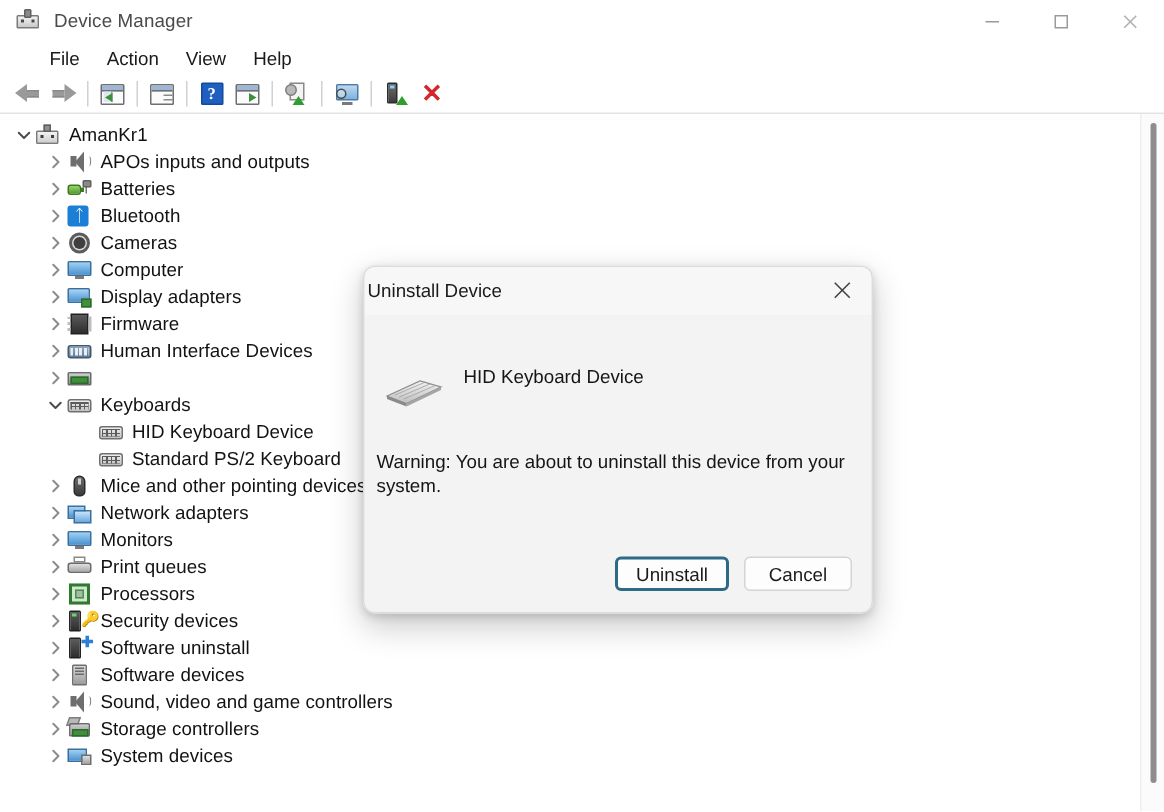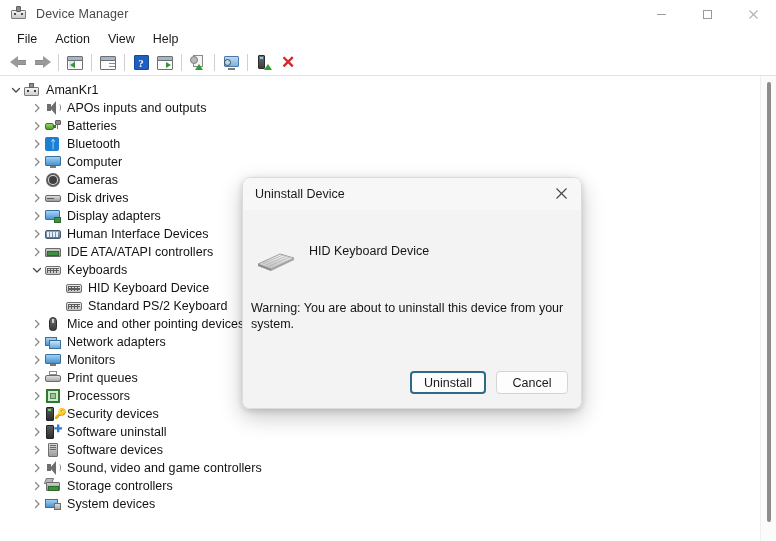"File" .menubar { padding-left: 8px -> 24px }
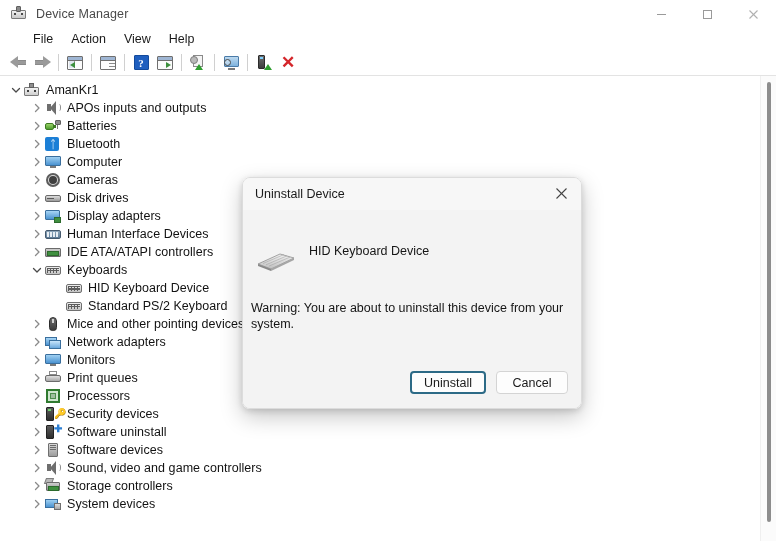"Computer" div.trow { order: before "Cameras" -> after "Cameras" }
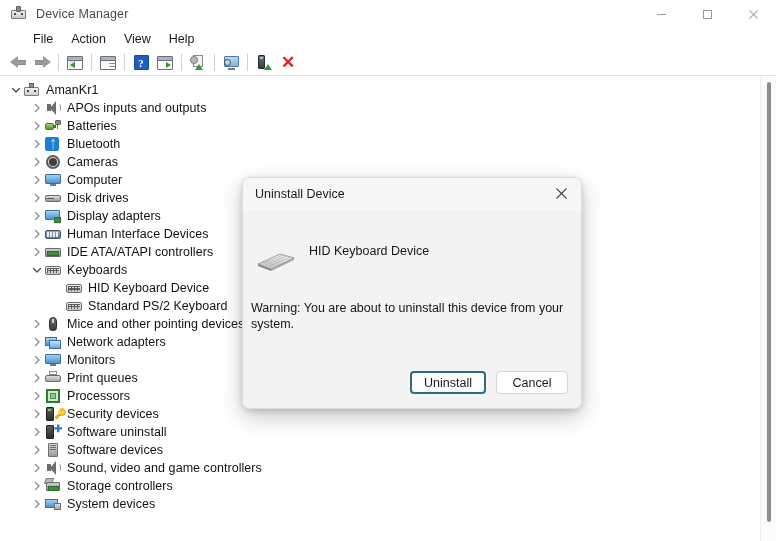"Disk drives" div.trow { html: <div> <div></div> <div> <svg> <polyline></polyline> </svg> </div> <div> <div> <div></div> <div></div> </div> </div> <div>Disk drives</div> </div> -> none }
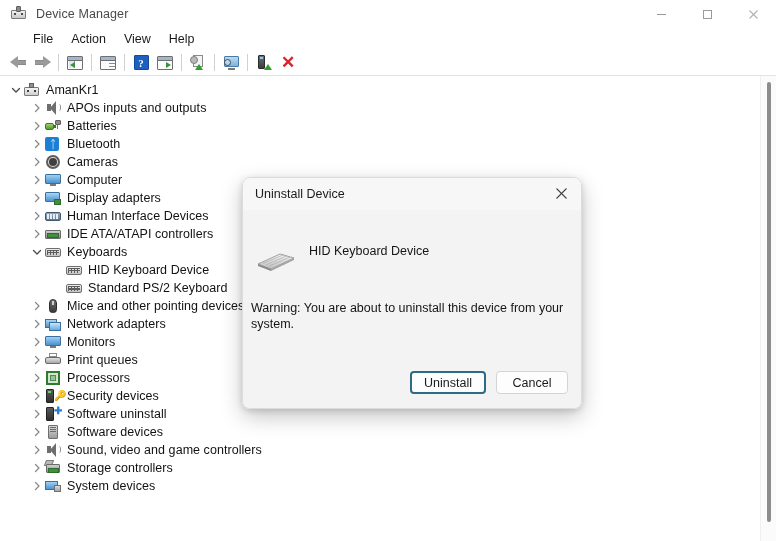"Uninstall Device" .dlg-title-text { margin-left: 12px -> 2px }
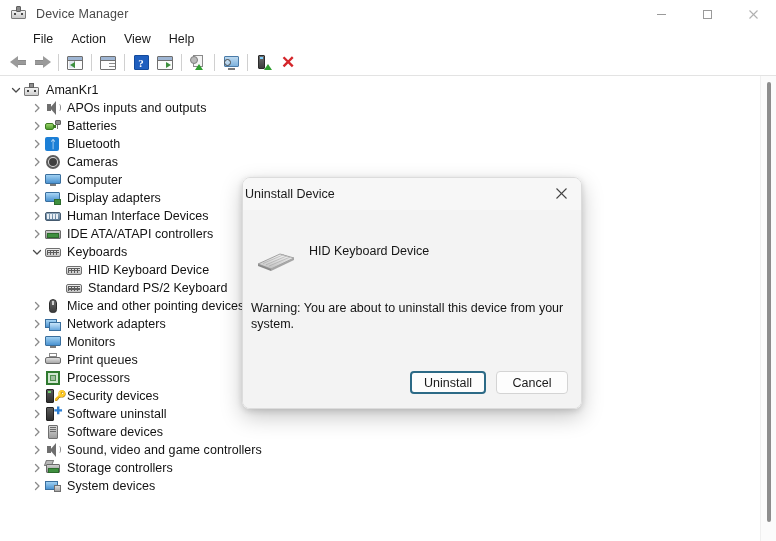"Firmware" div.trow { html: none -> <div> <div></div> <div> <svg> <polyline></polyline> </svg> </div> <div> <div> <div></div> <div></div> </div> </div> <div>Firmware</div> </div> }
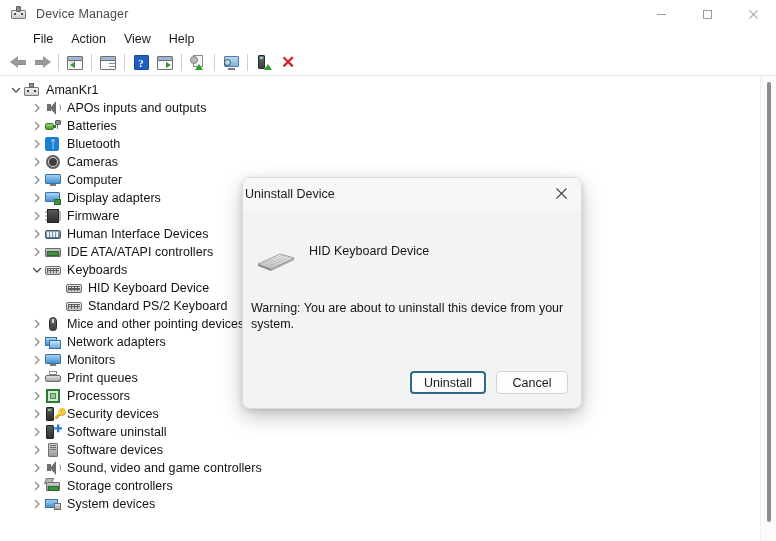"IDE ATA/ATAPI controllers" div.tlabel { html: <div>IDE ATA/ATAPI controllers</div> -> none }
